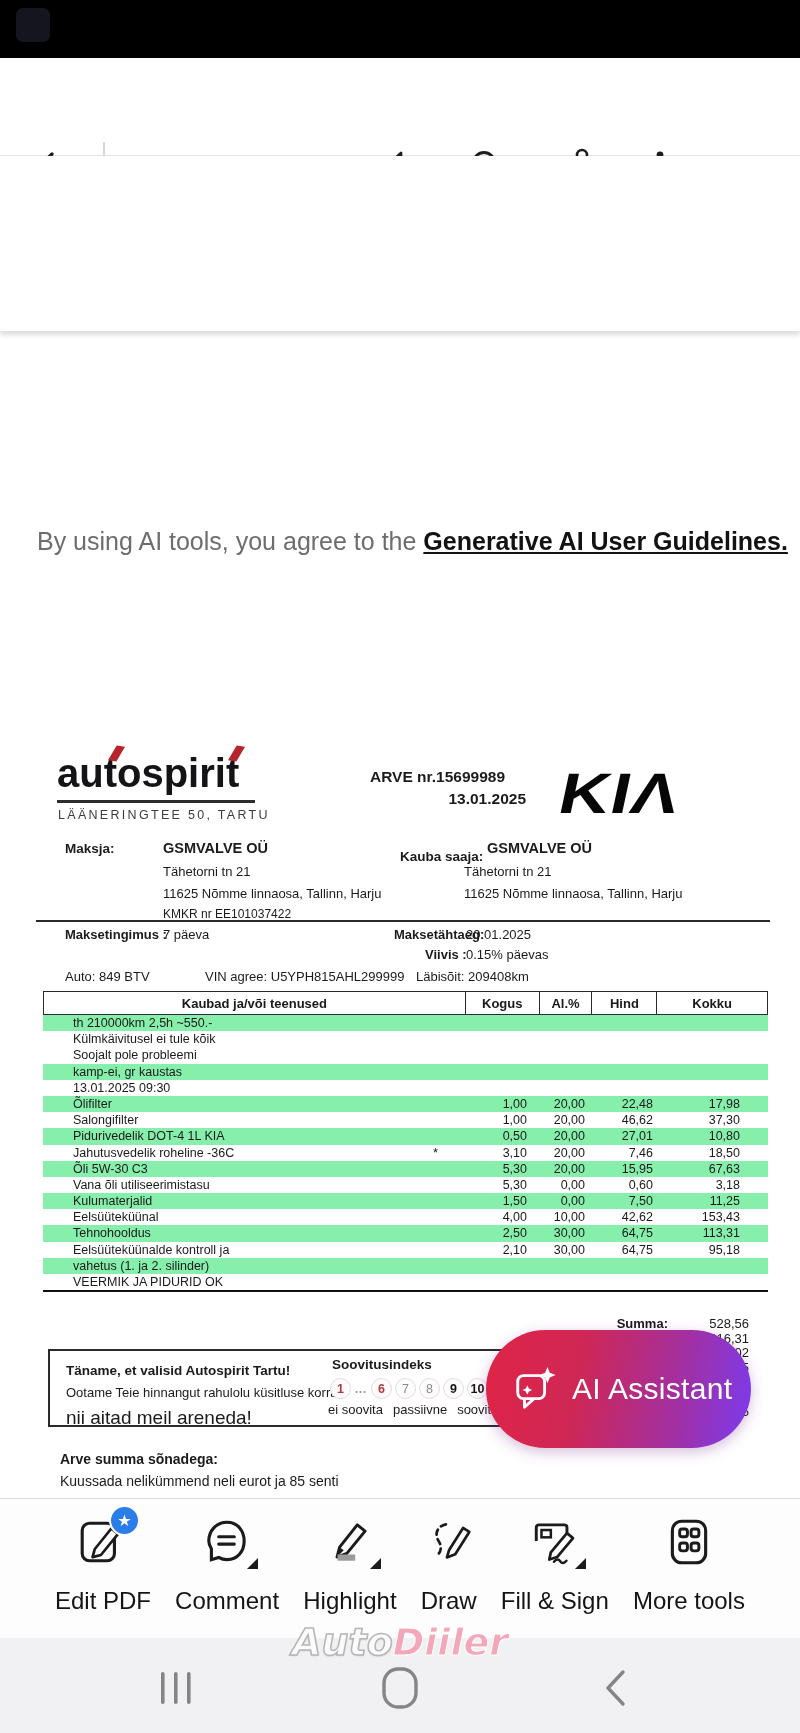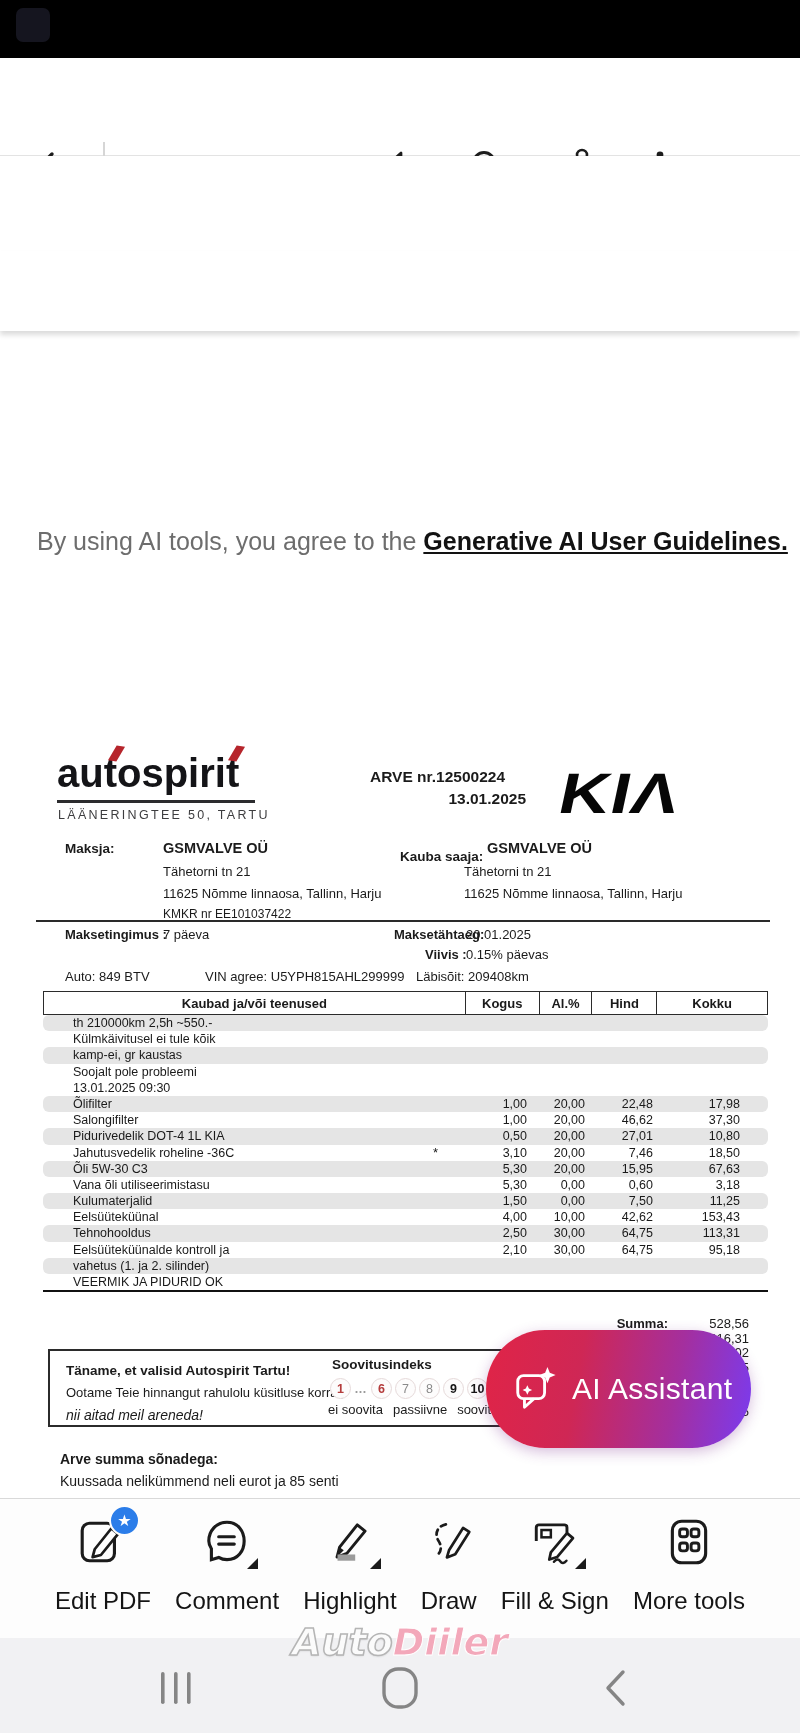"12500224" span.b { text: 12500224 -> 15699989 }
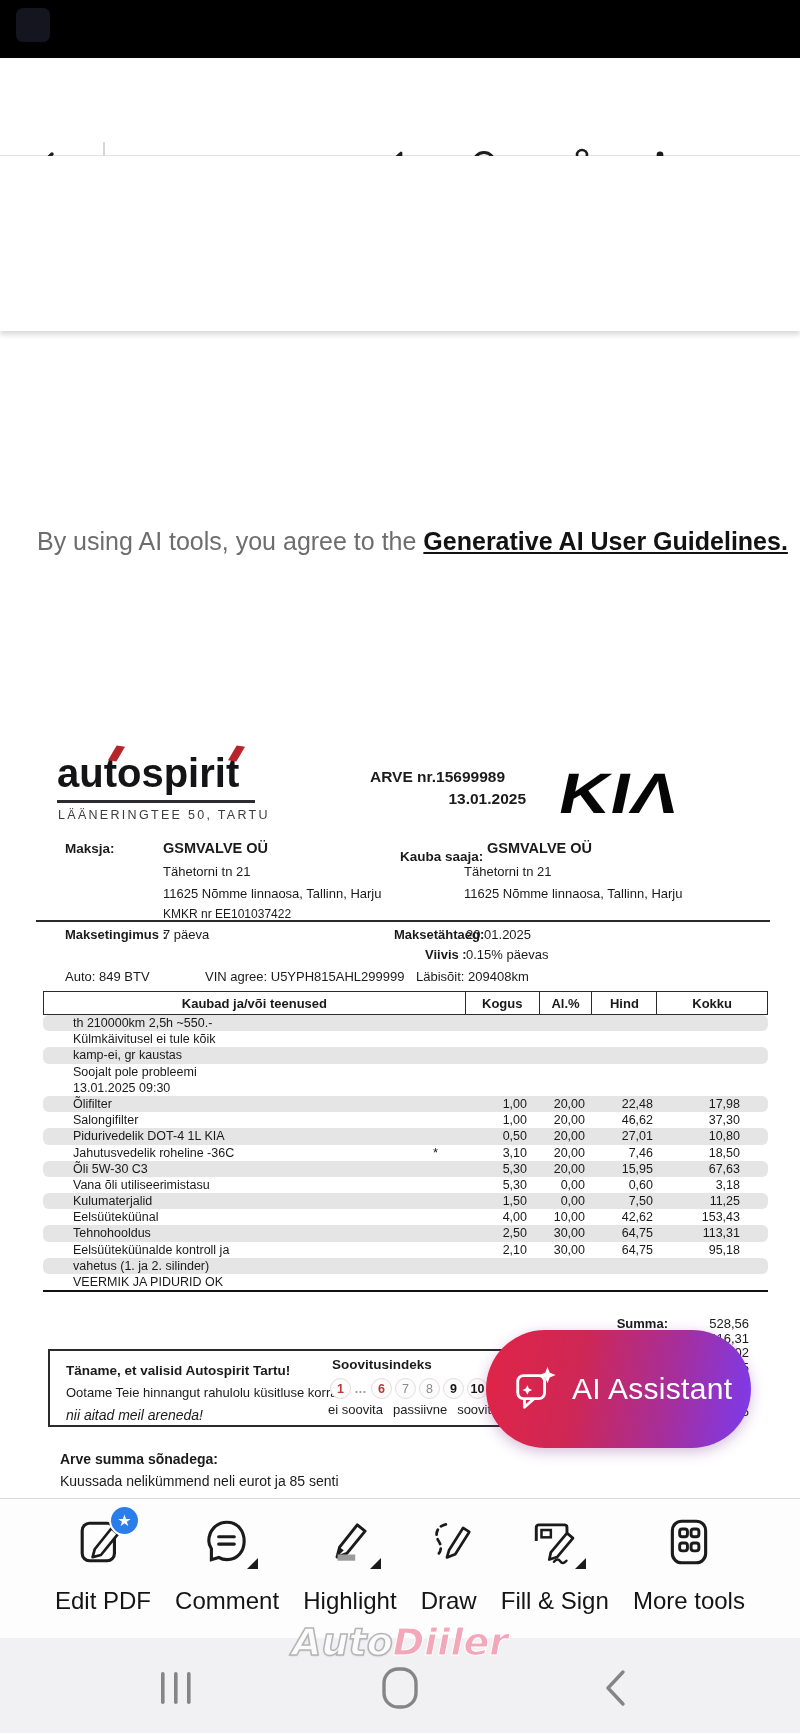"th 210000km 2,5h ~550.-" .trow.shade { background: #e5e5e5 -> #86efac; border-radius: 6px -> none }
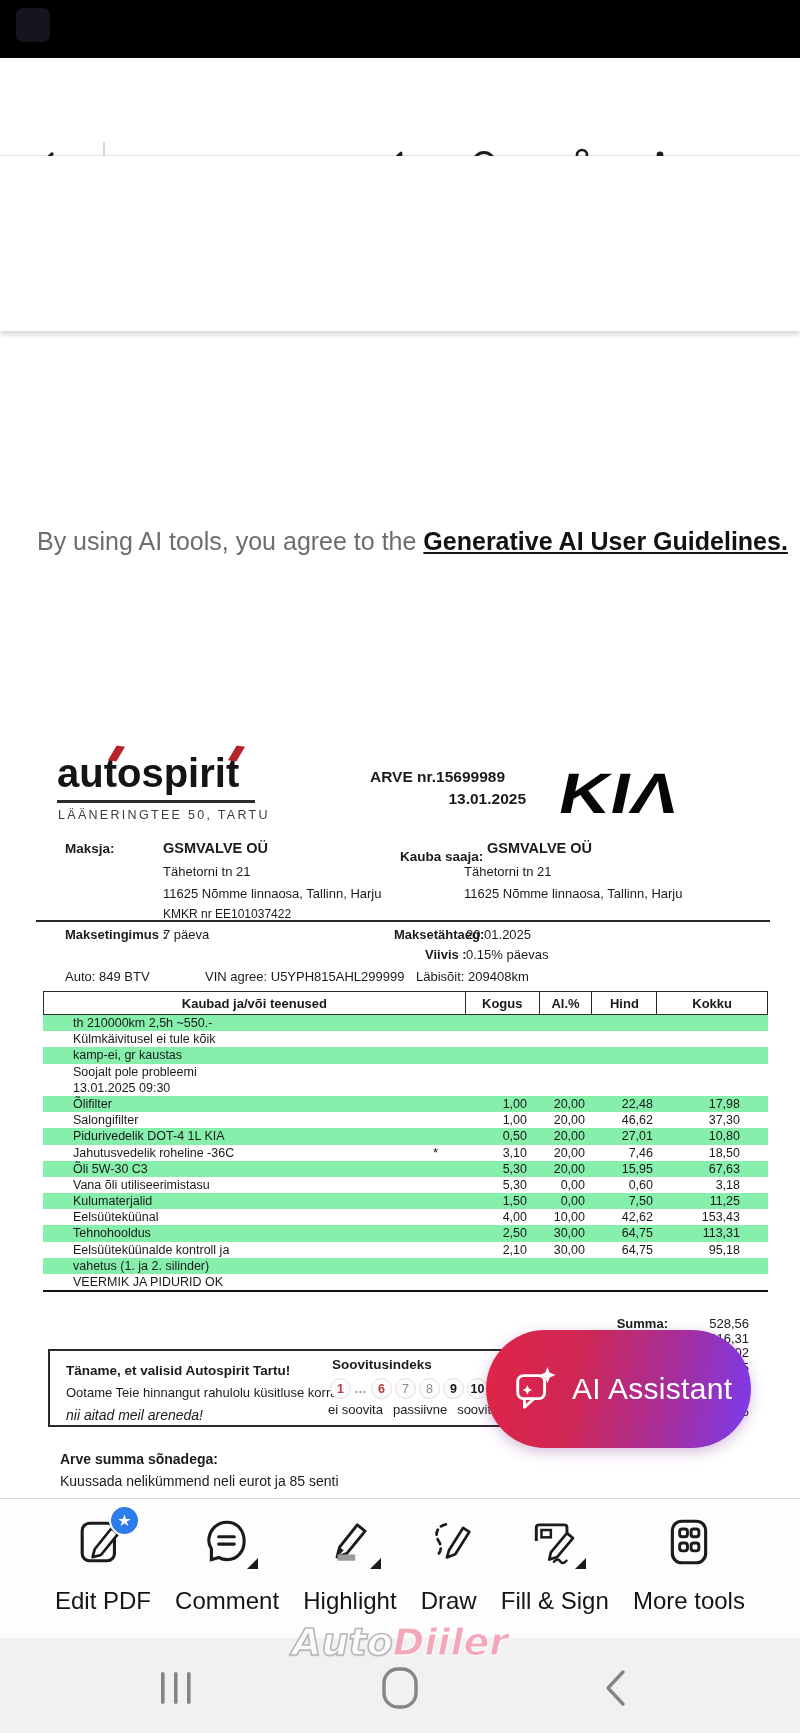"kamp-ei, gr kaustas" div.trow { order: before "Soojalt pole probleemi" -> after "Soojalt pole probleemi" }
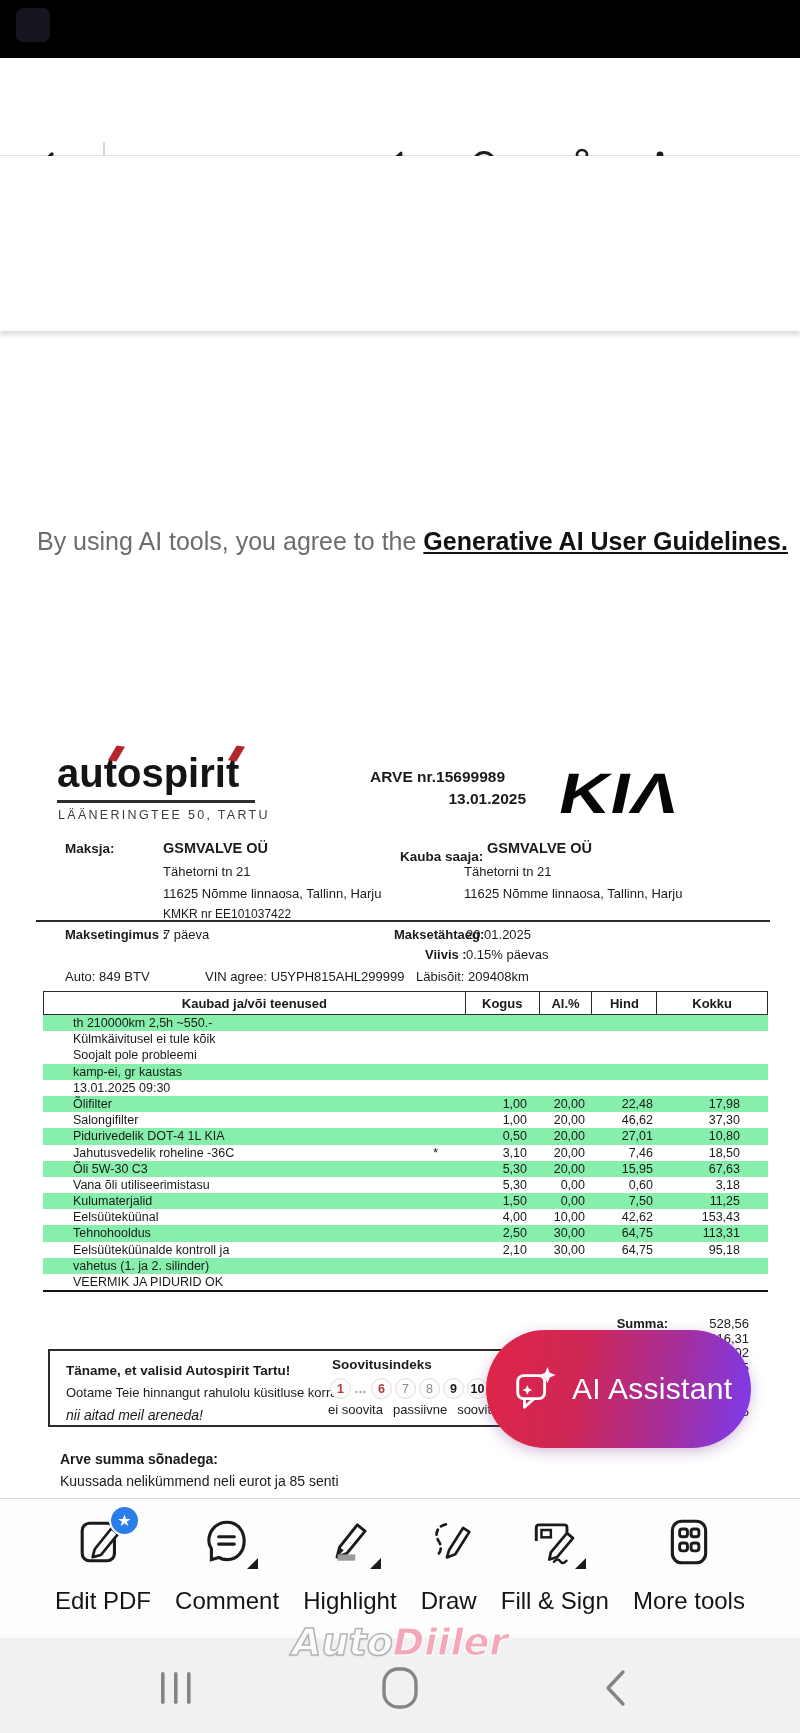"nii aitad meil areneda!" .sv-l2 { font-size: 14px -> 19px; font-style: italic -> none }
